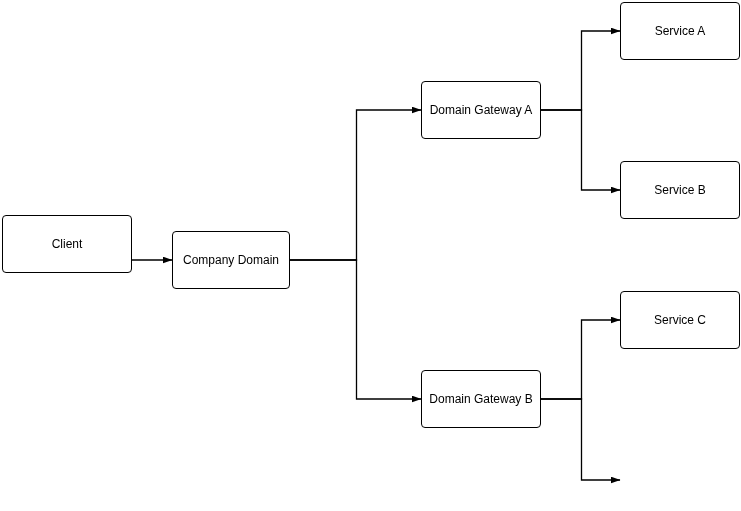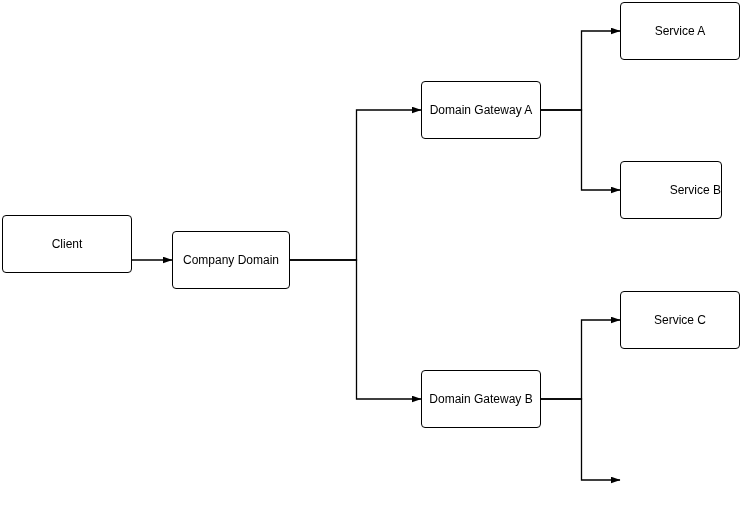"Service B" #n-service-b { justify-content: flex-end -> none; width: 102px -> 120px }
